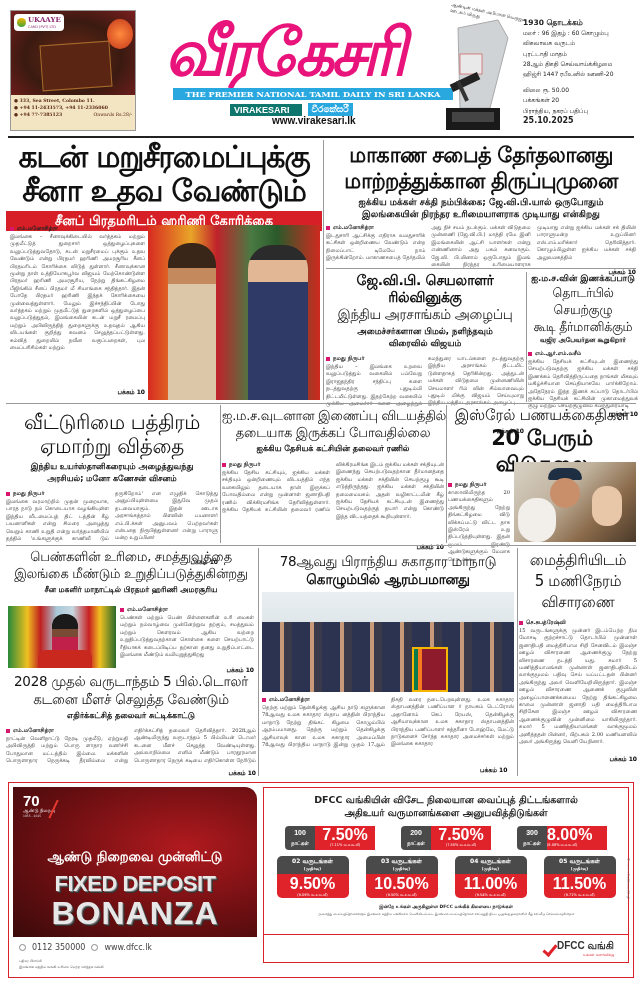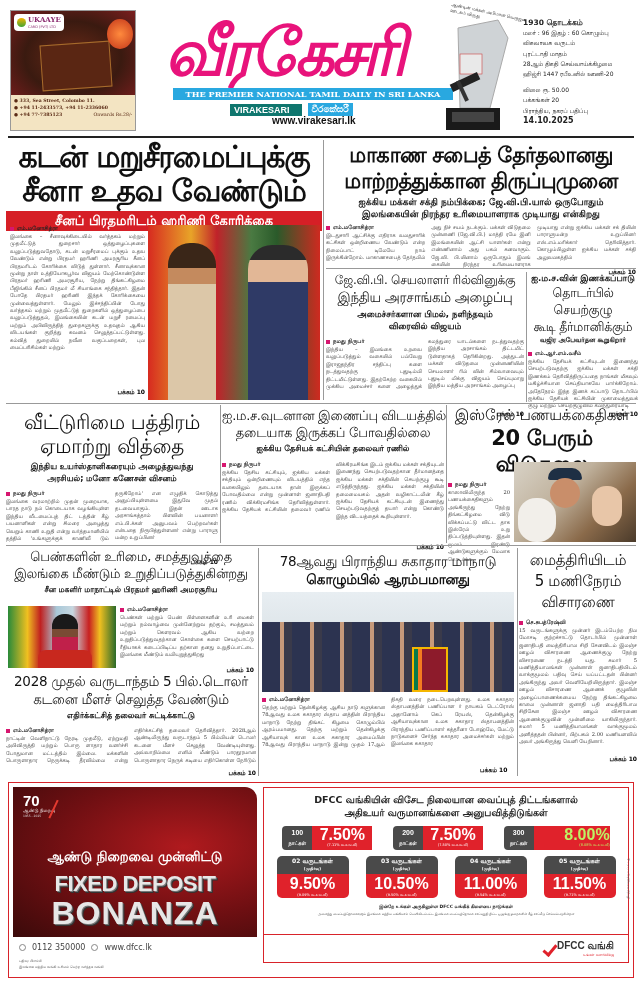"14.10.2025" div { text: 14.10.2025 -> 25.10.2025 }
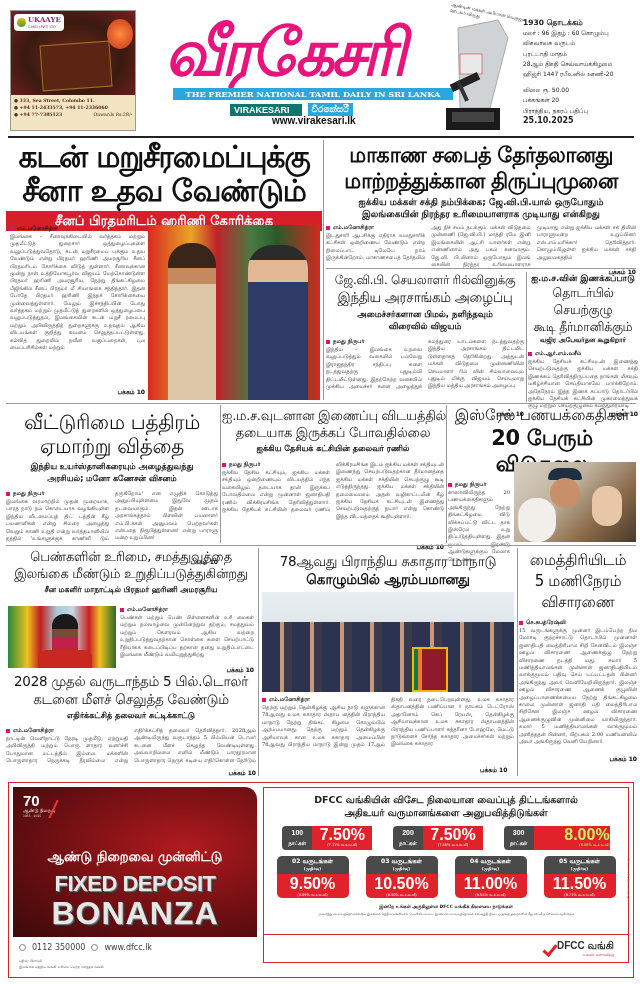"ஜே.வி.பி. செயலாளர் ரில்வினுக்கு" div.hl { font-size: 12px -> 14px; font-weight: normal -> bold }
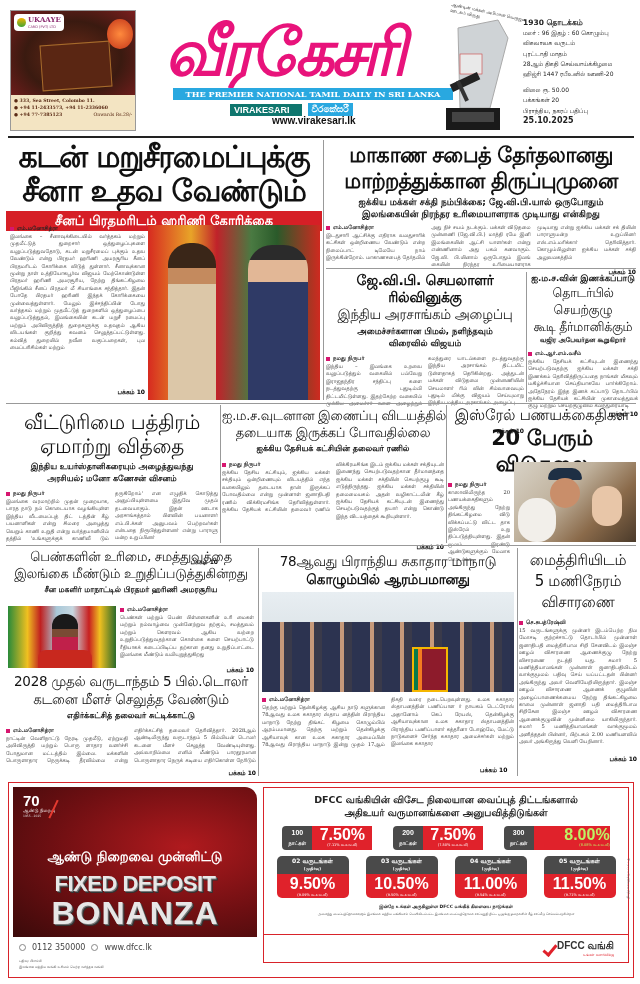"8.00%" div { color: #bef264 -> #ffffff; text-align: right -> left; width: 76px -> 60px }
